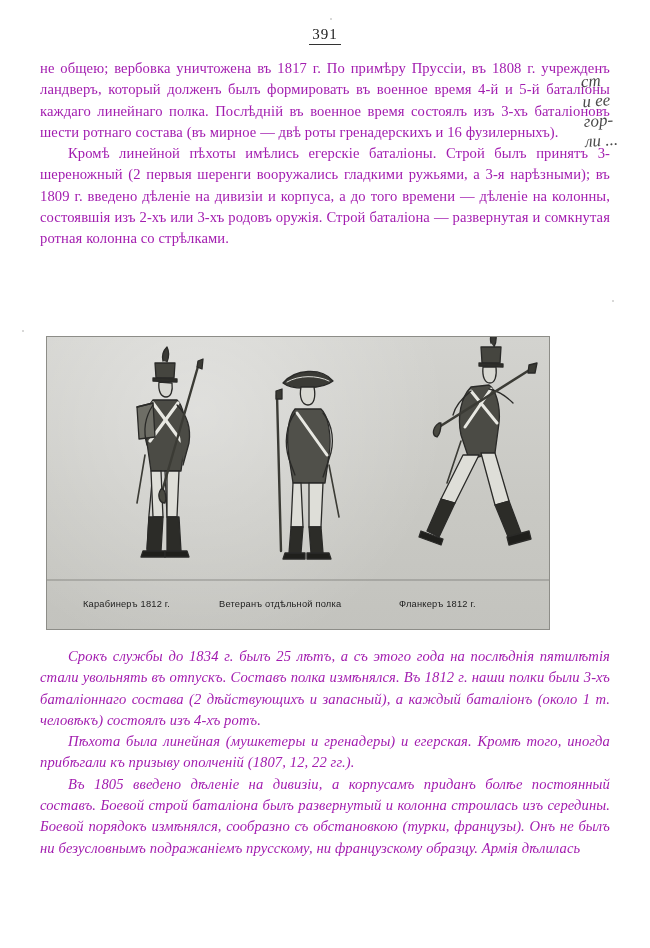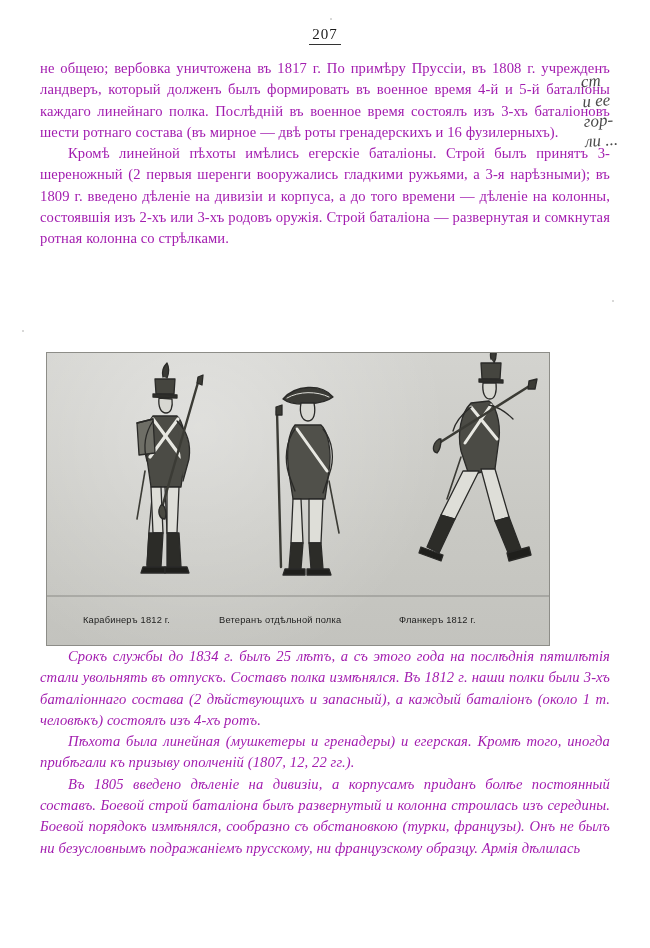"207" span.num { text: 207 -> 391 }
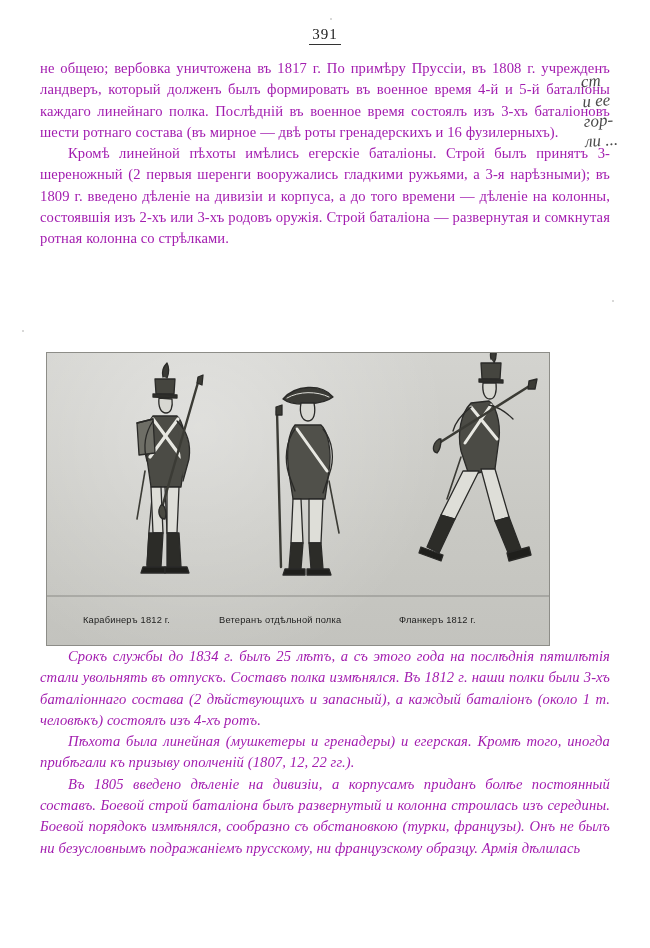"Карабинеръ 1812 г." .figure { top: 352px -> 336px }
